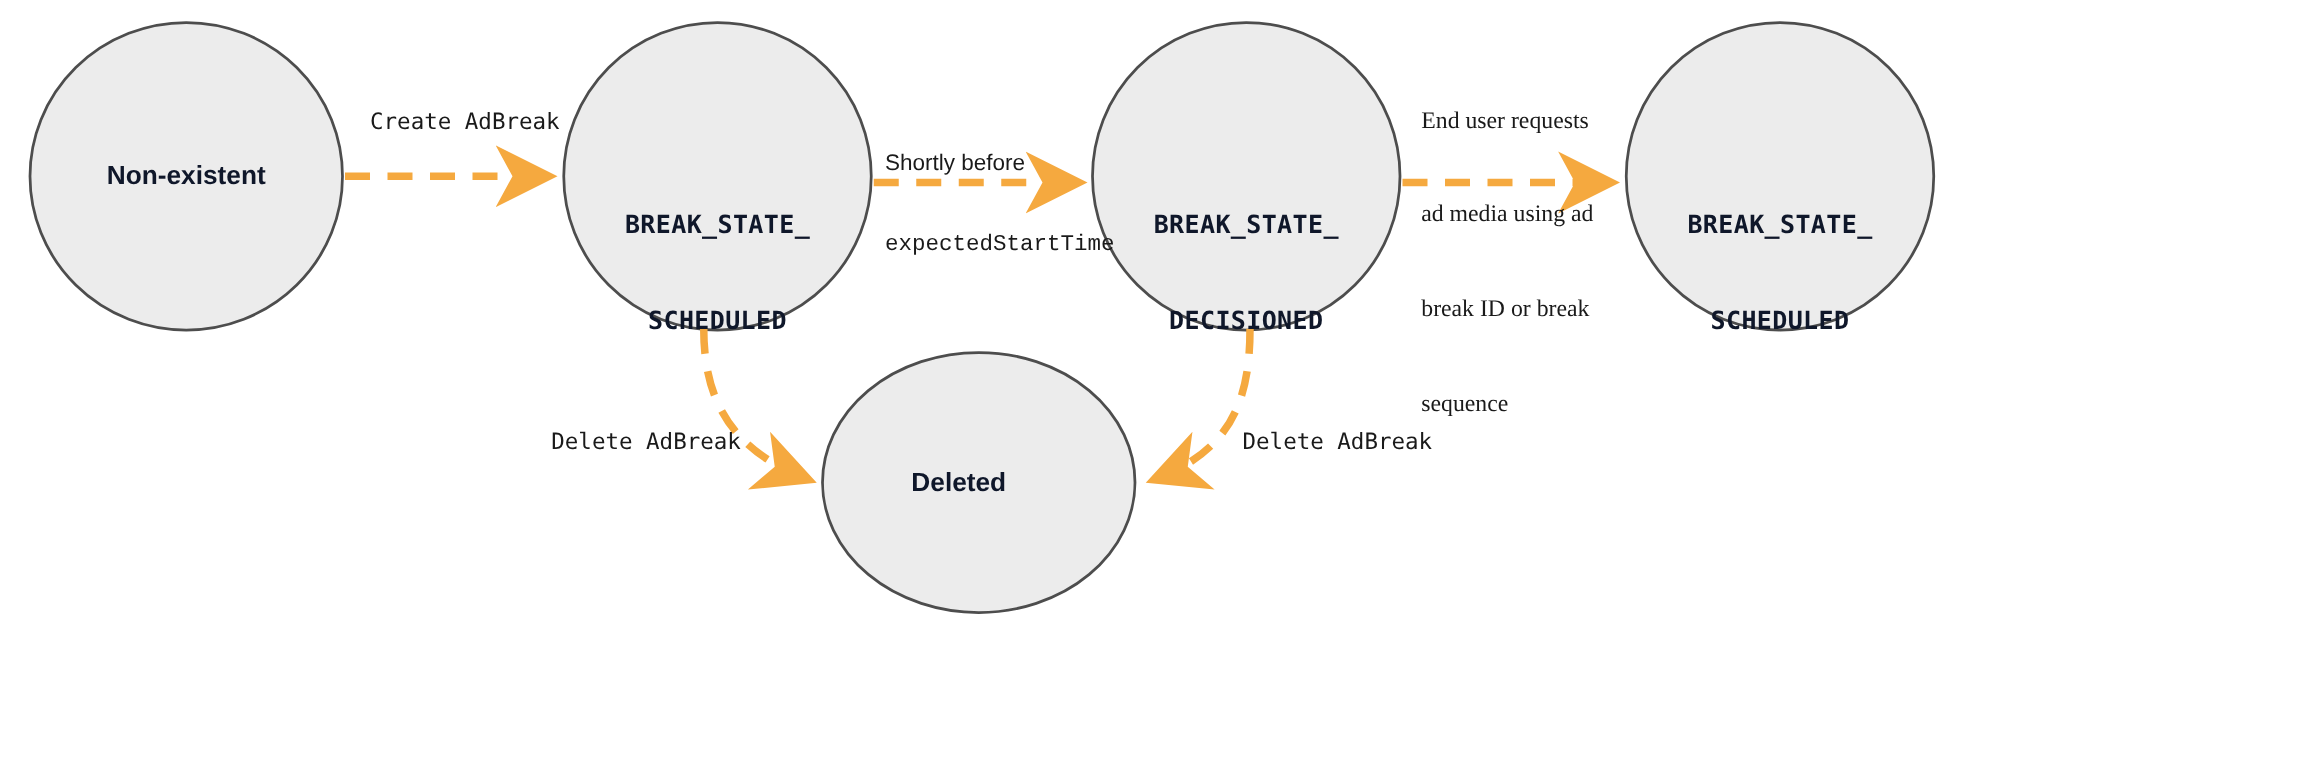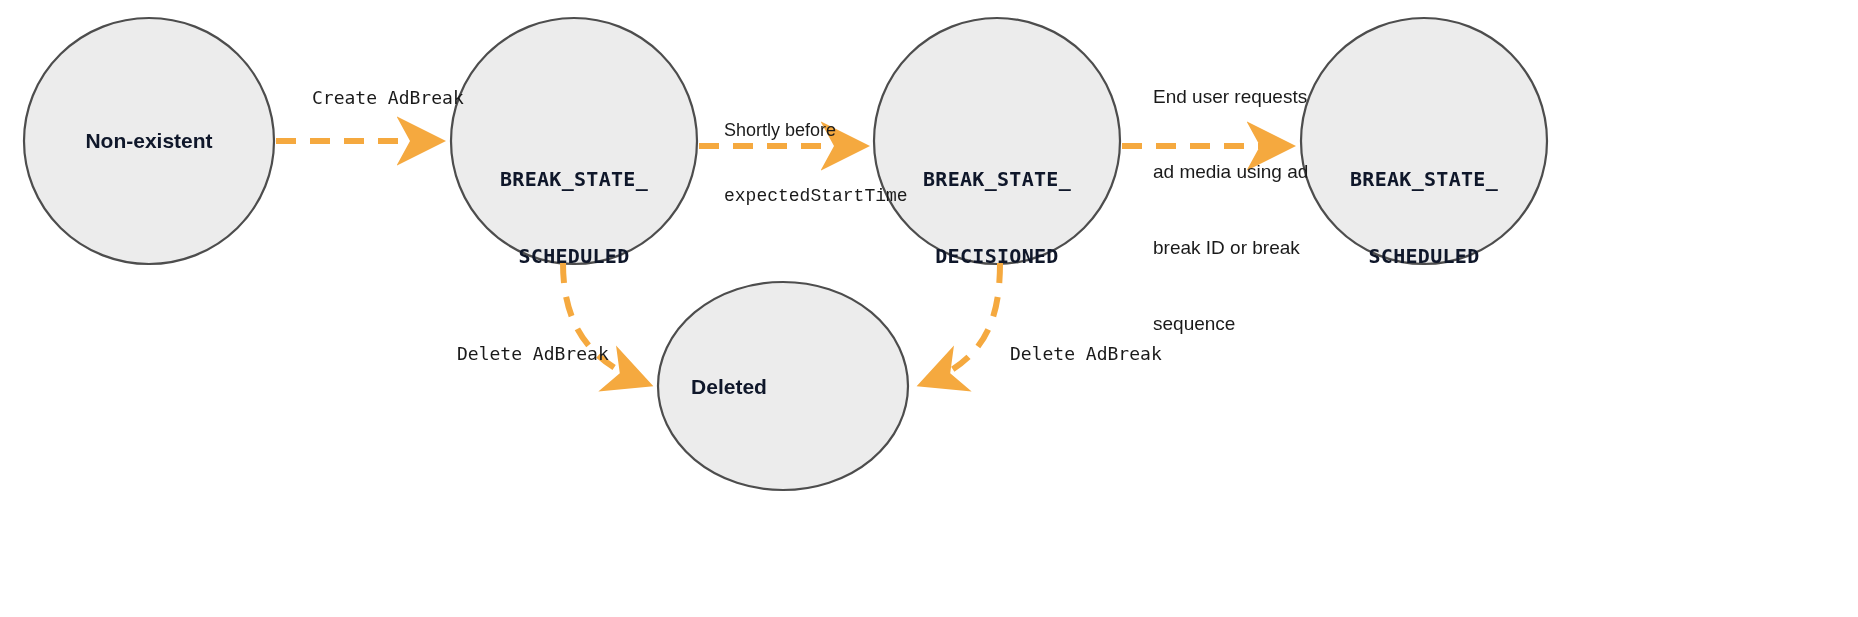"Create AdBreak" .edge-label { margin-left: 16px -> none }
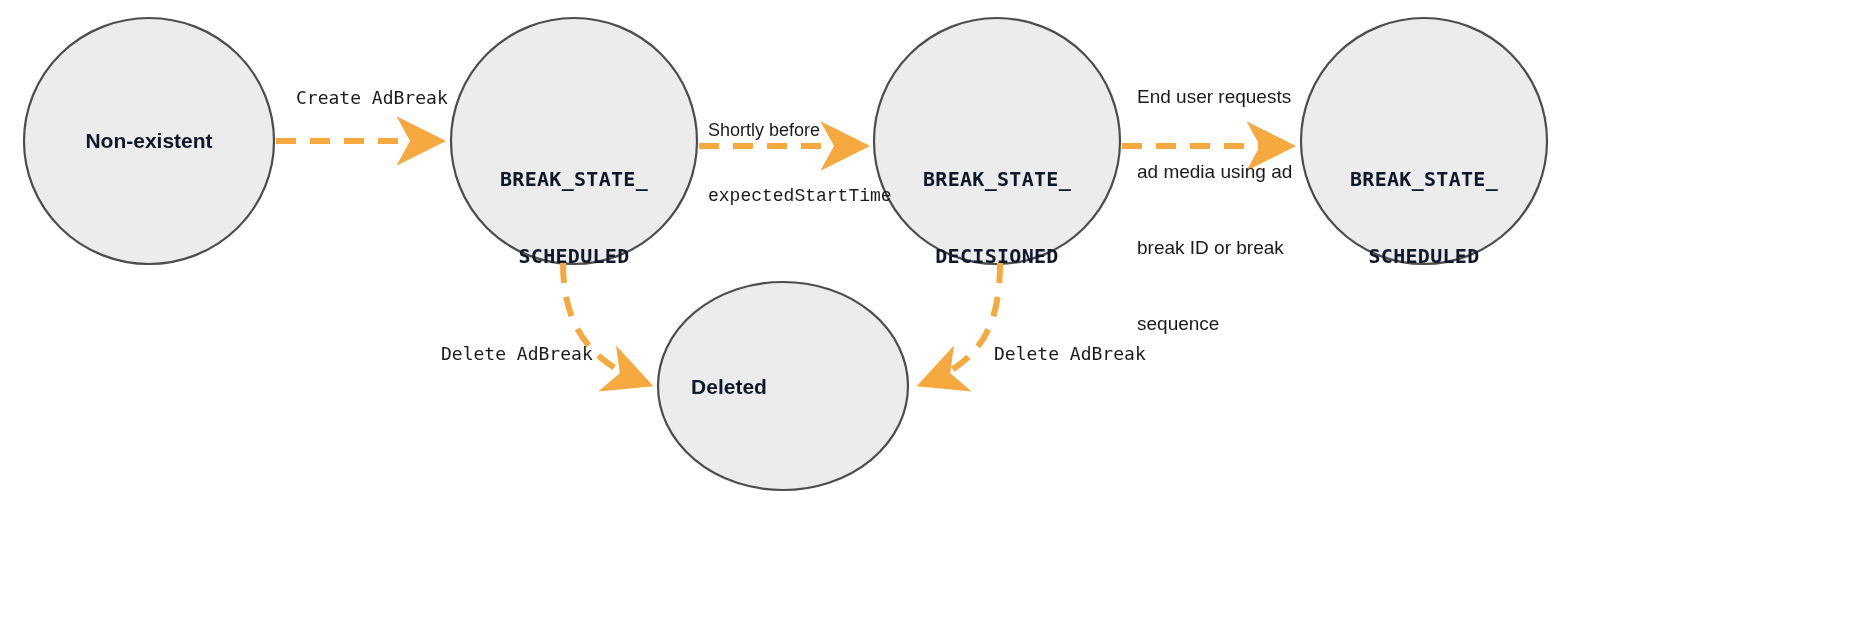"End user requests" .edge-label.sans { font-family: Liberation Sans, sans-serif -> Liberation Serif, serif }
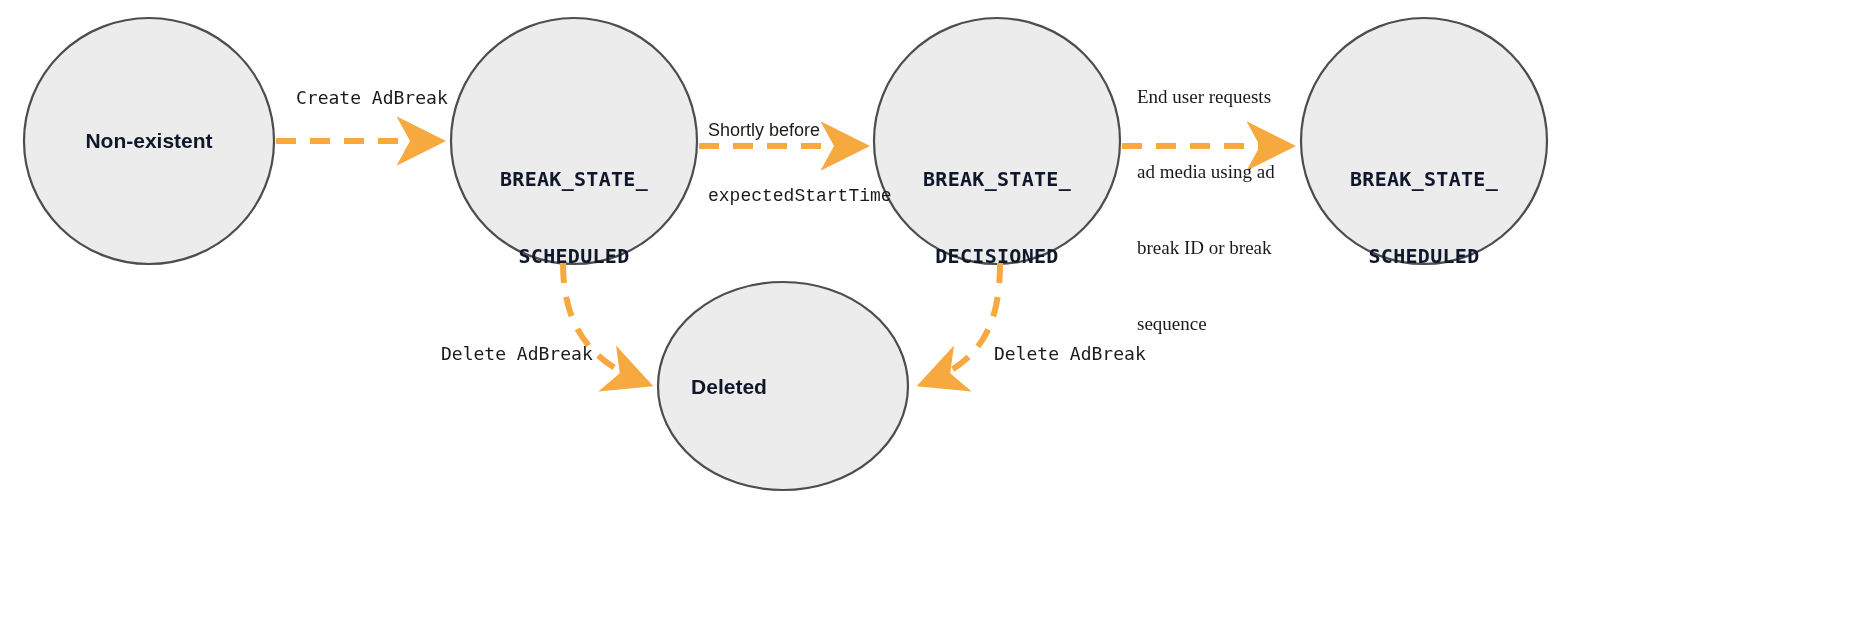"Deleted" div.node-label { left: 620px -> 658px }
